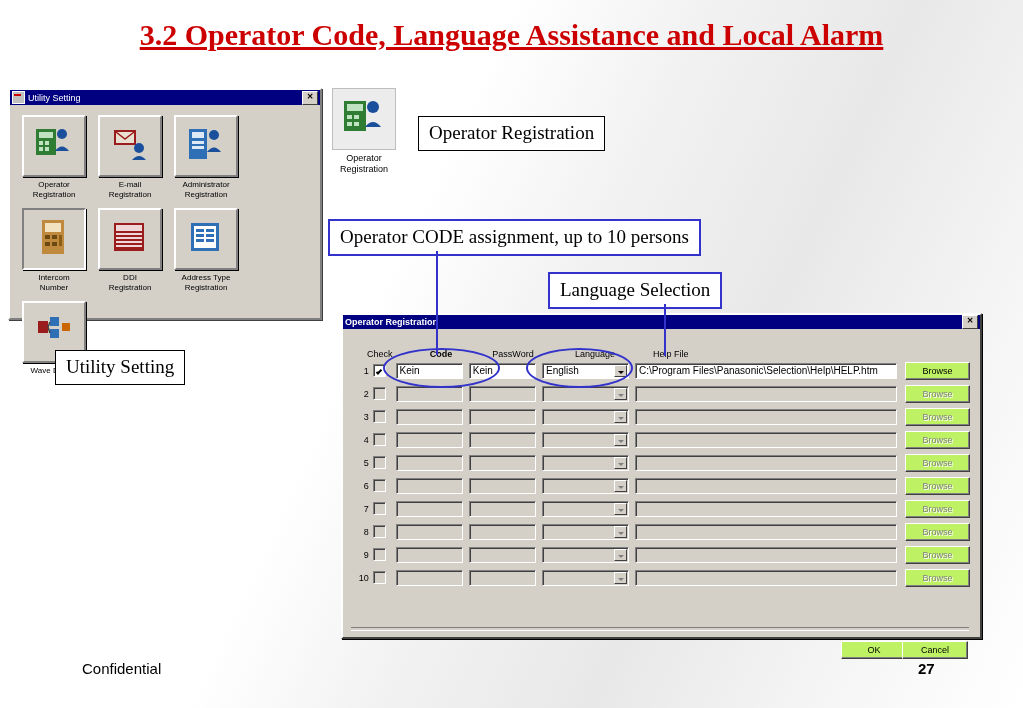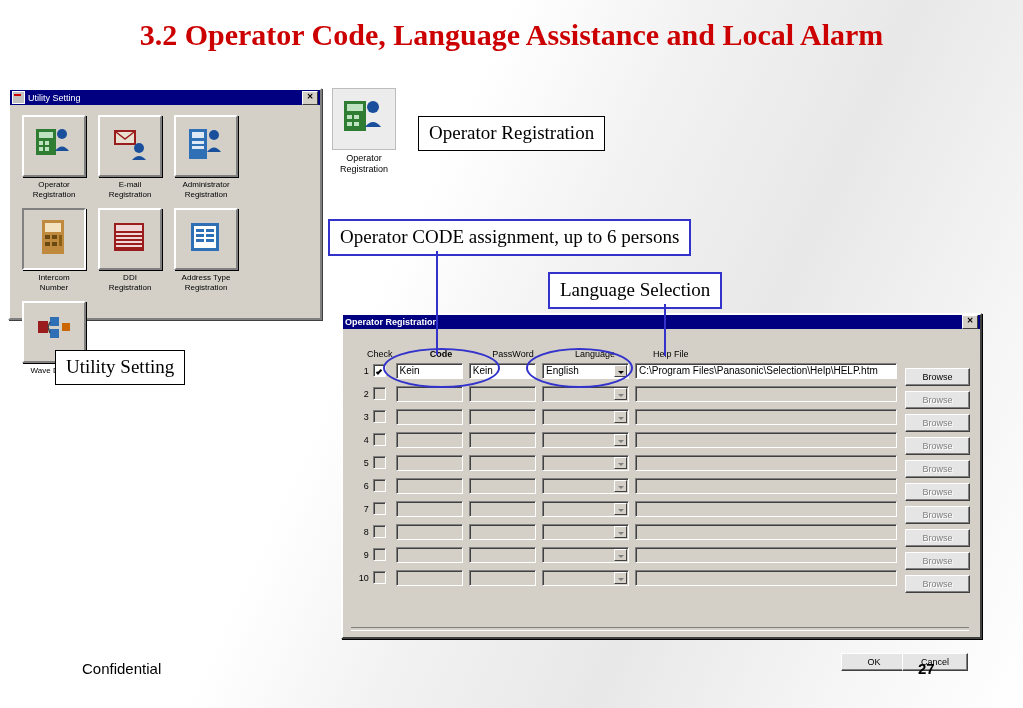"3.2 Operator Code, Language Assistance" #slide-title { text-decoration: none -> underline }
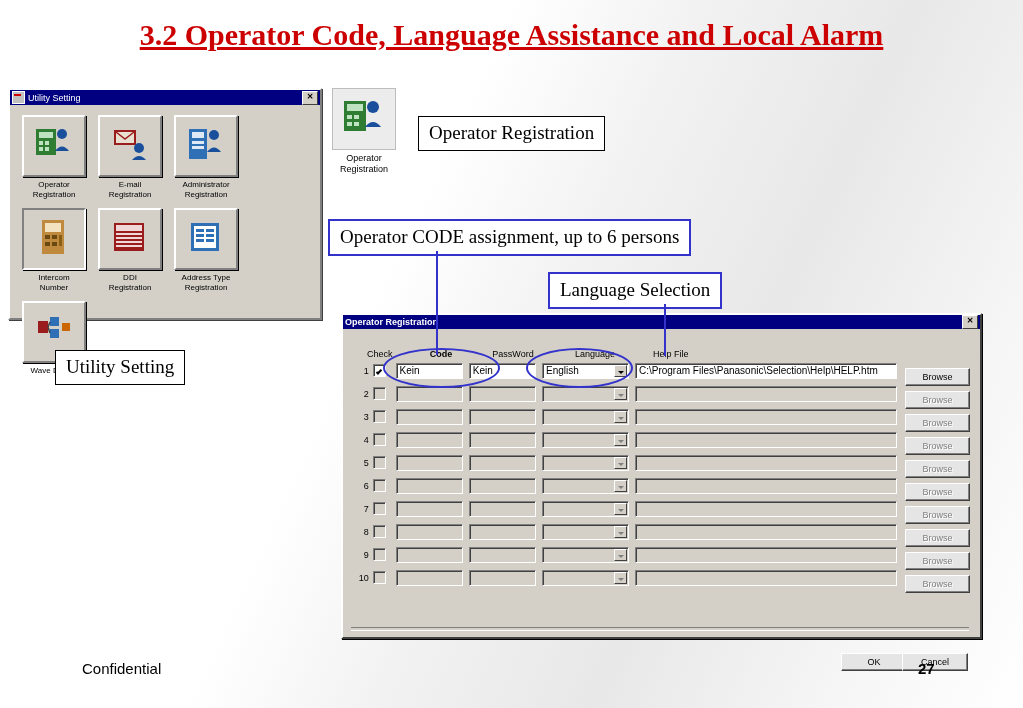"Operator CODE assignment, up to" div.layer { text: 6 -> 10 }
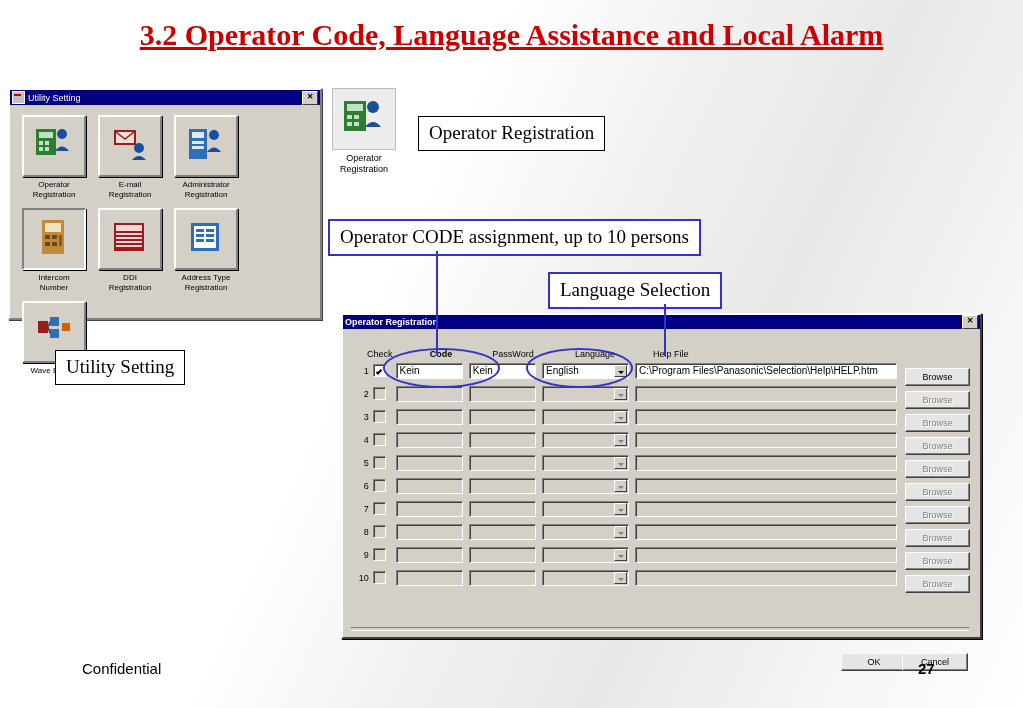"Browse" .btn { background: #e5e5e5 -> #bef264; margin-top: 12px -> none }
